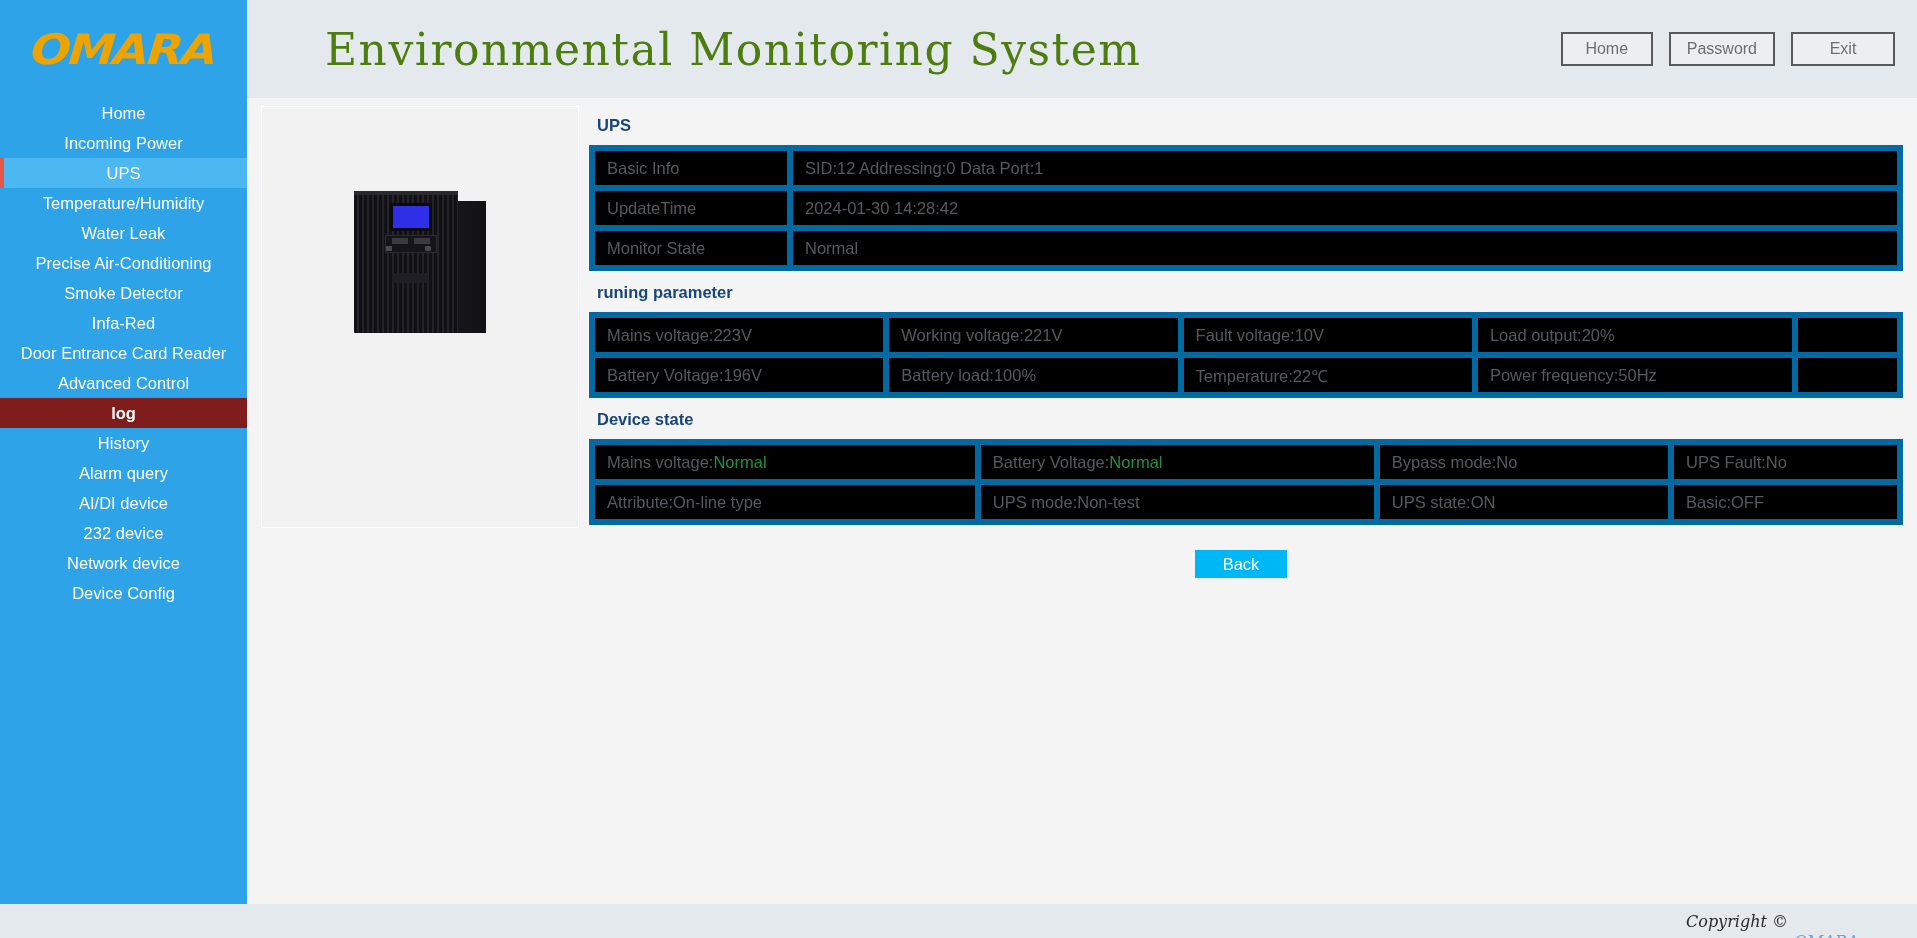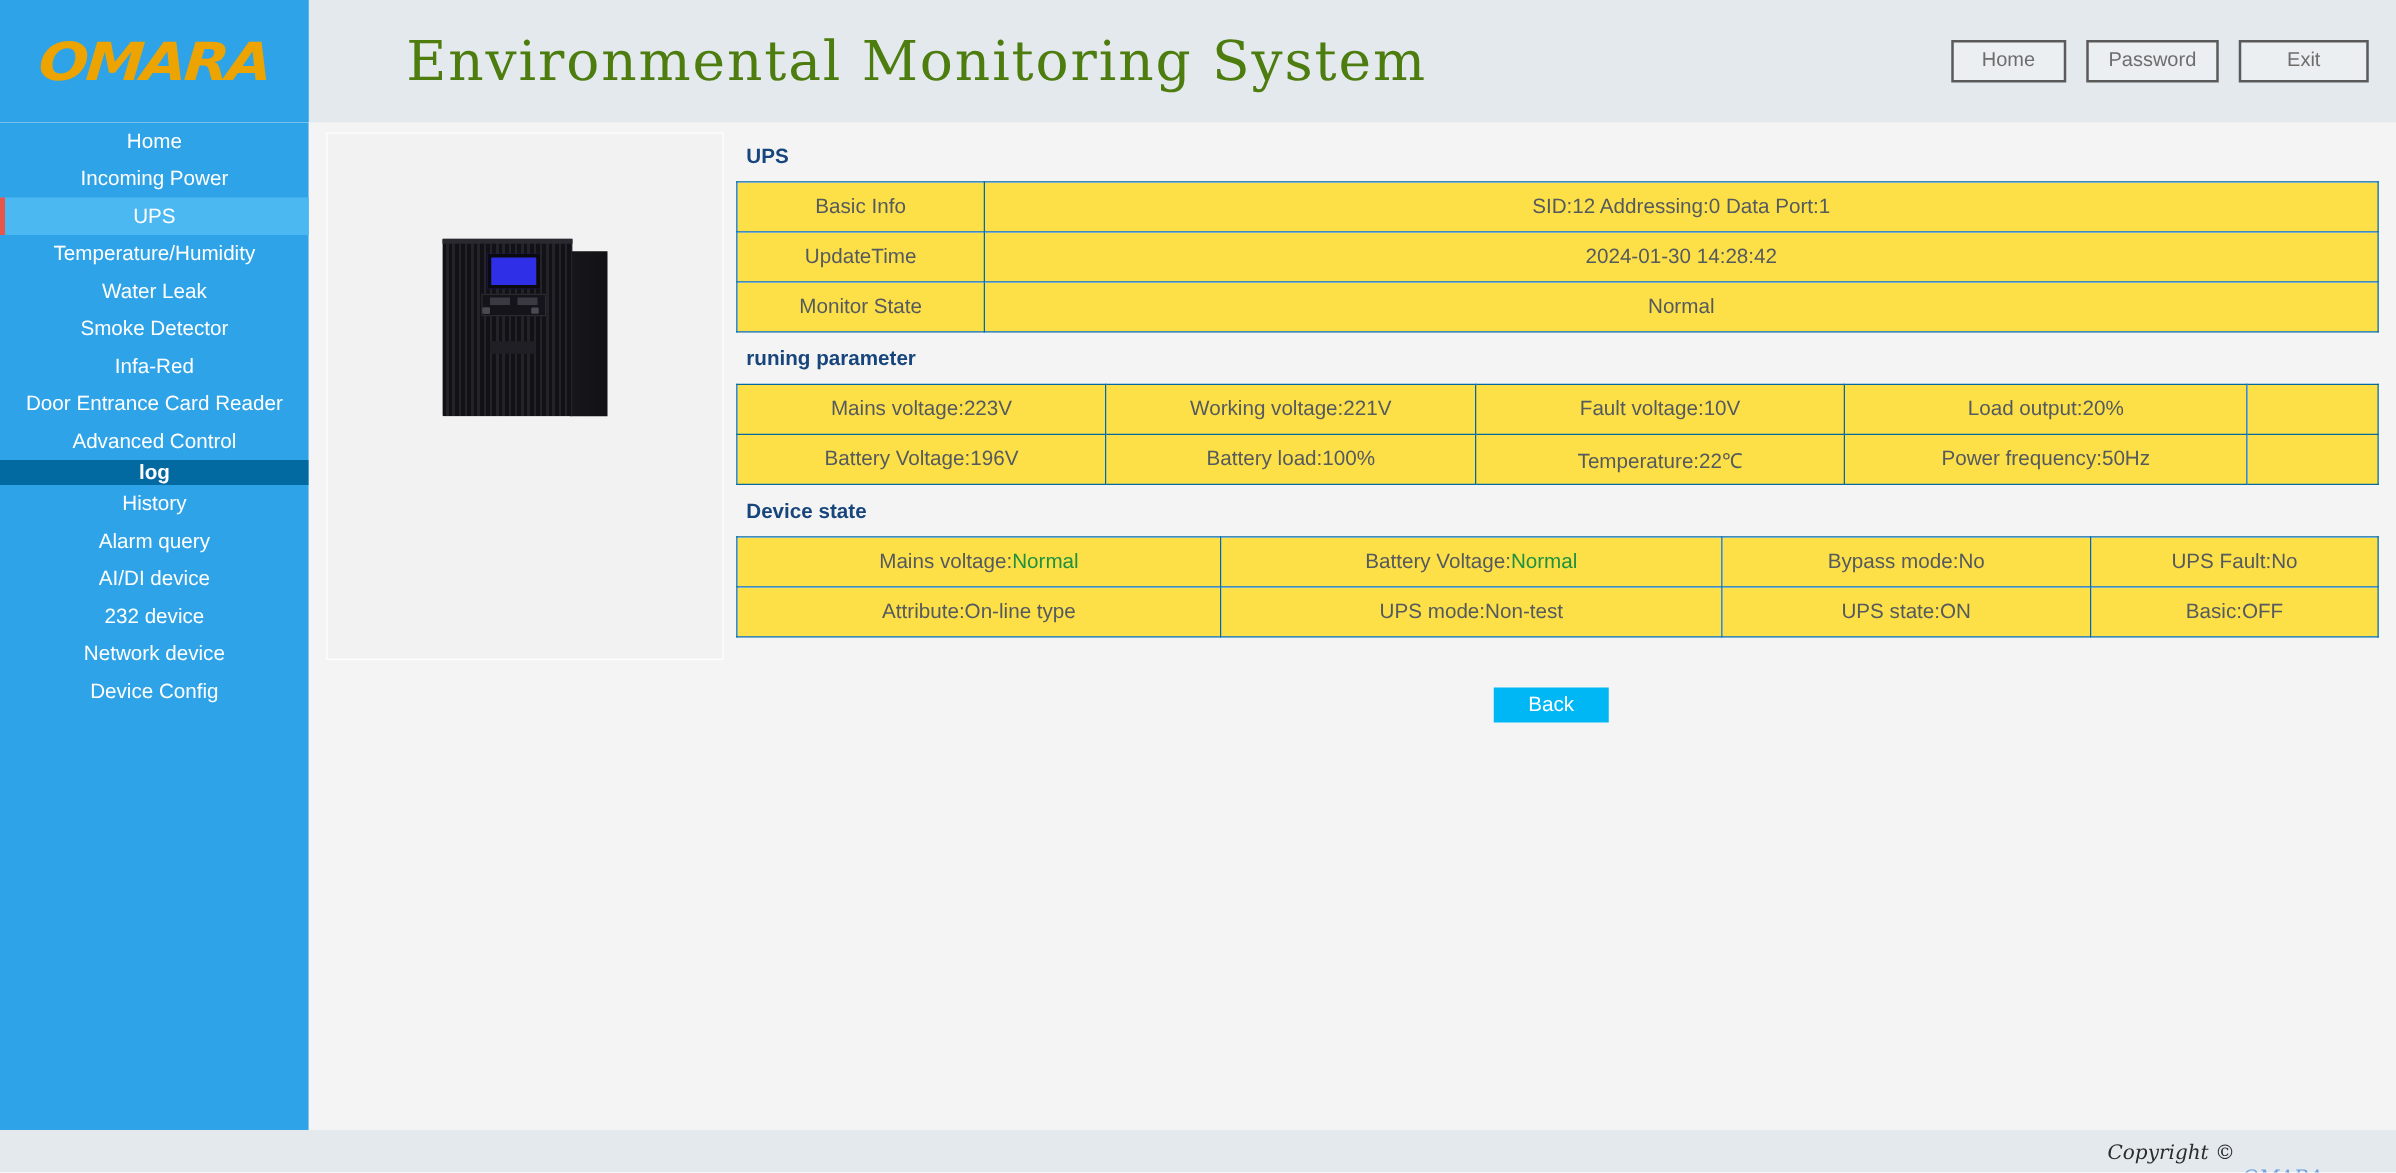"Basic Info" table.grid td { background: #fde047 -> #000000; border: 1px solid #0369a1 -> 6px solid #0369a1; text-align: center -> none }
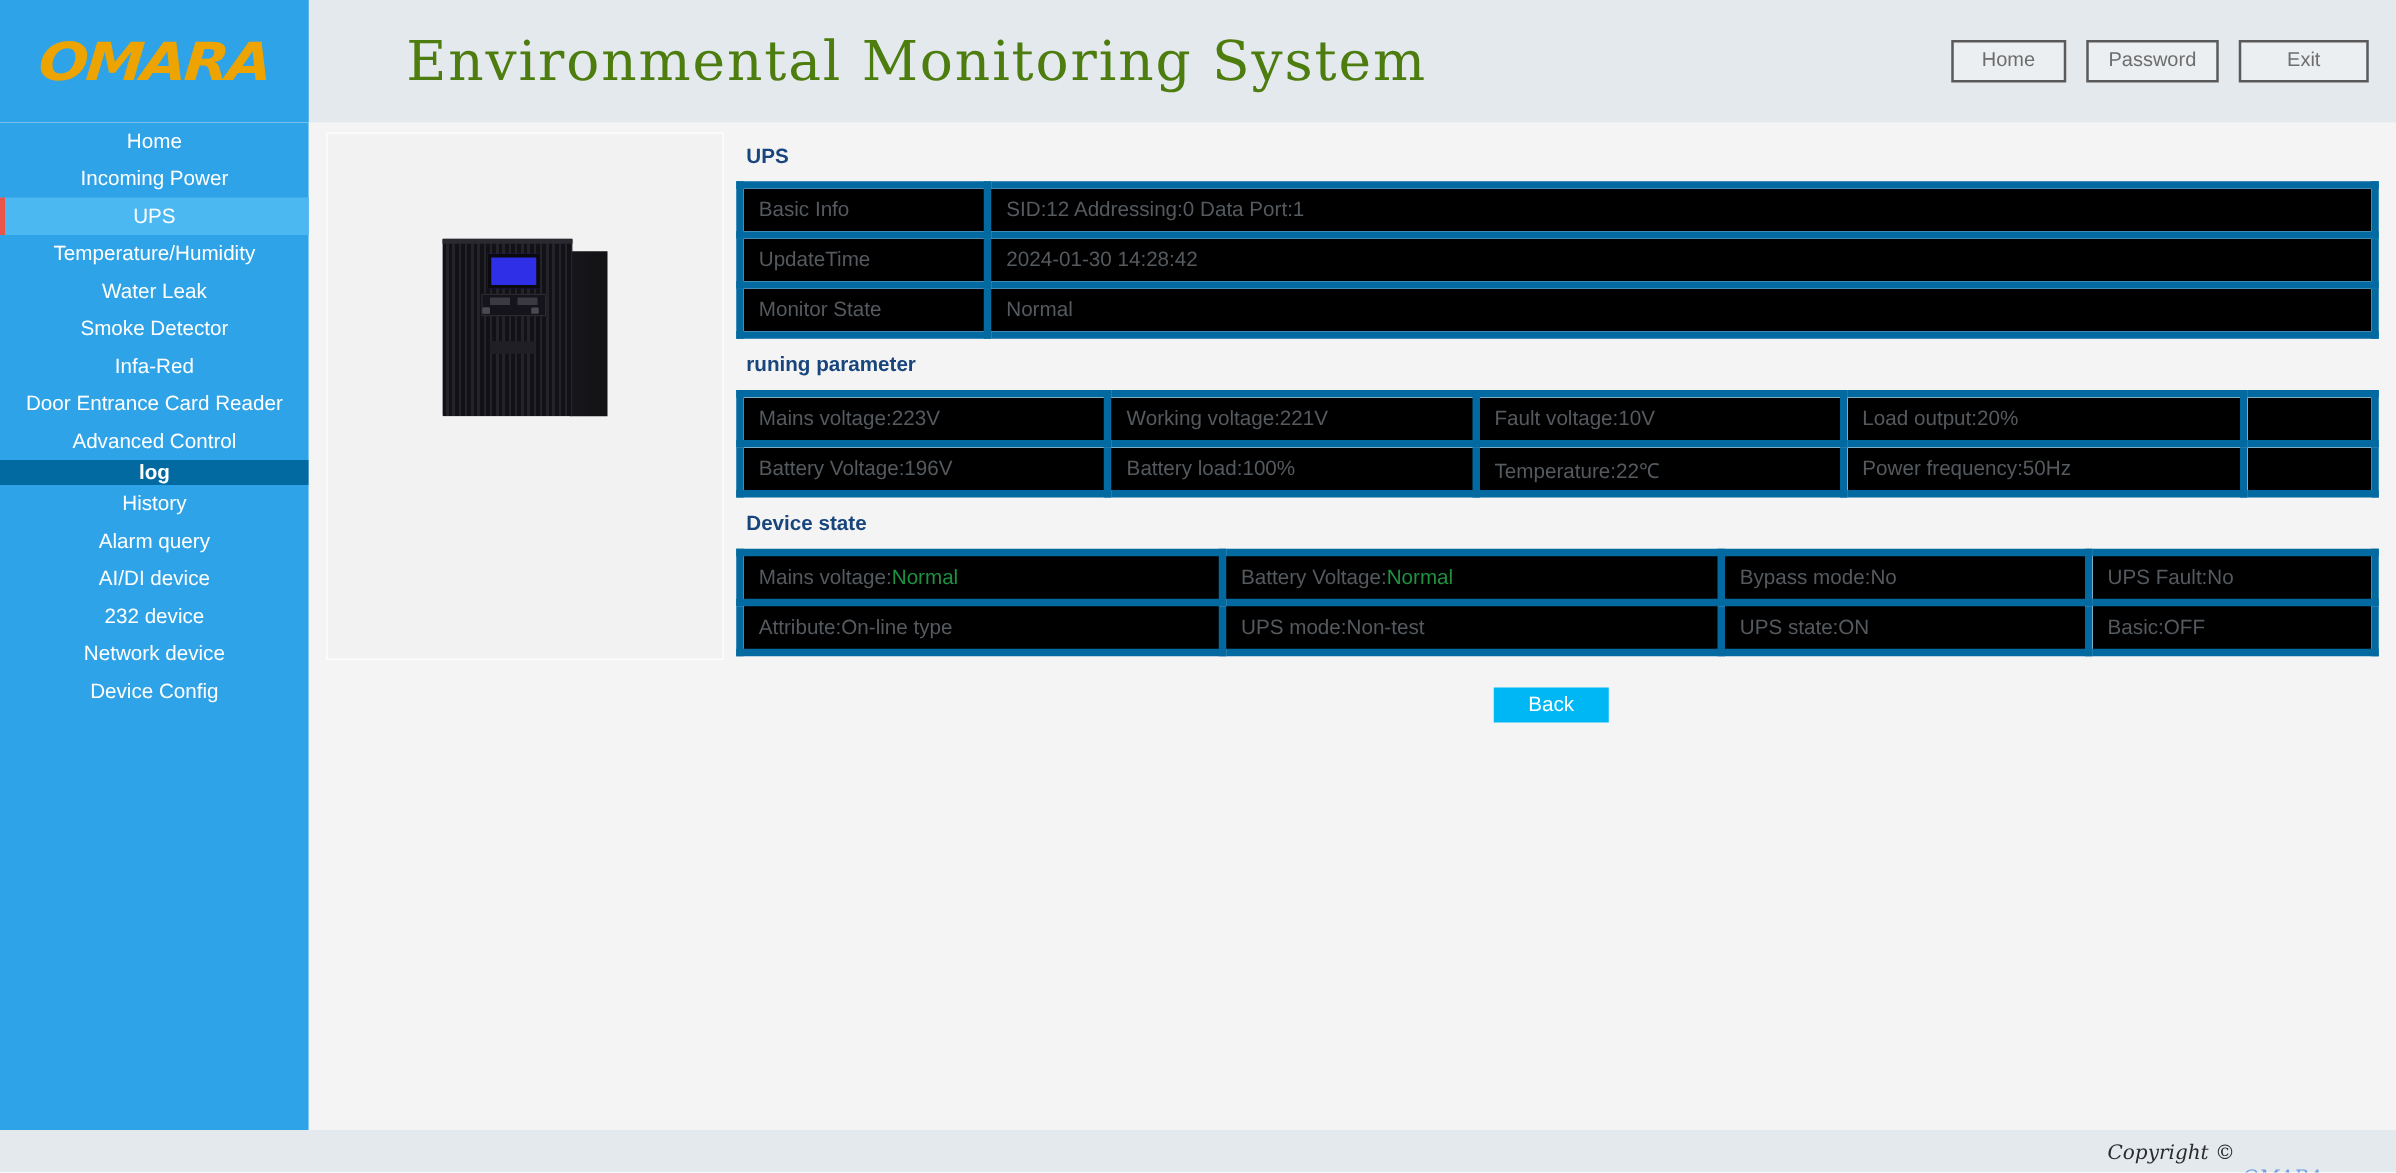"Precise Air-Conditioning" div.nav-item { html: none -> <div>Precise Air-Conditioning</div> }
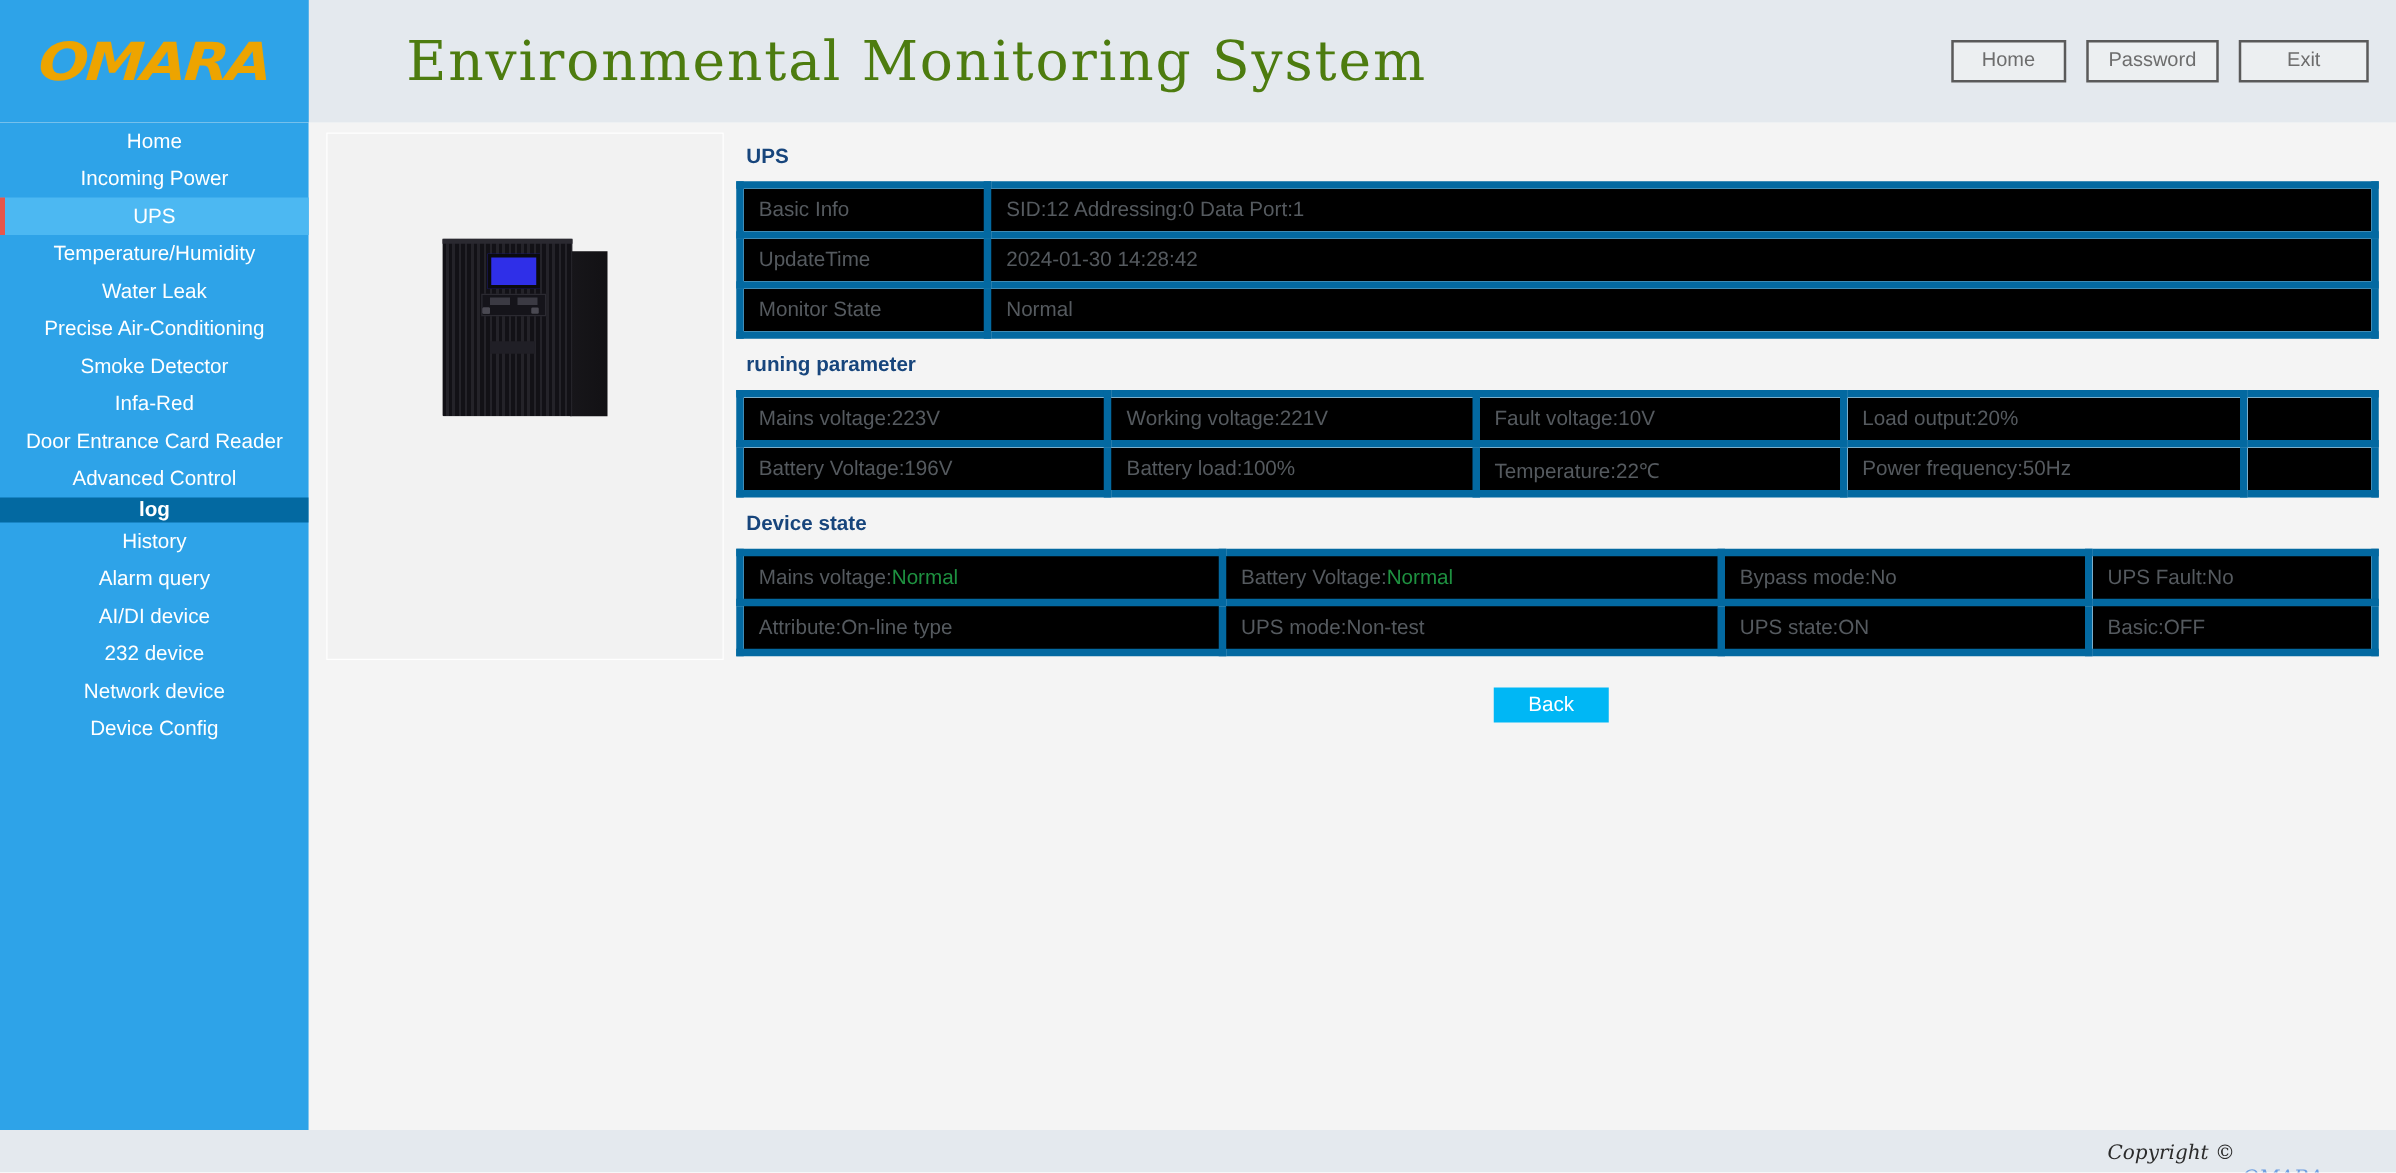"log" .nav-section { background: #0369a1 -> #7f1d1d; height: 20px -> 30px }
